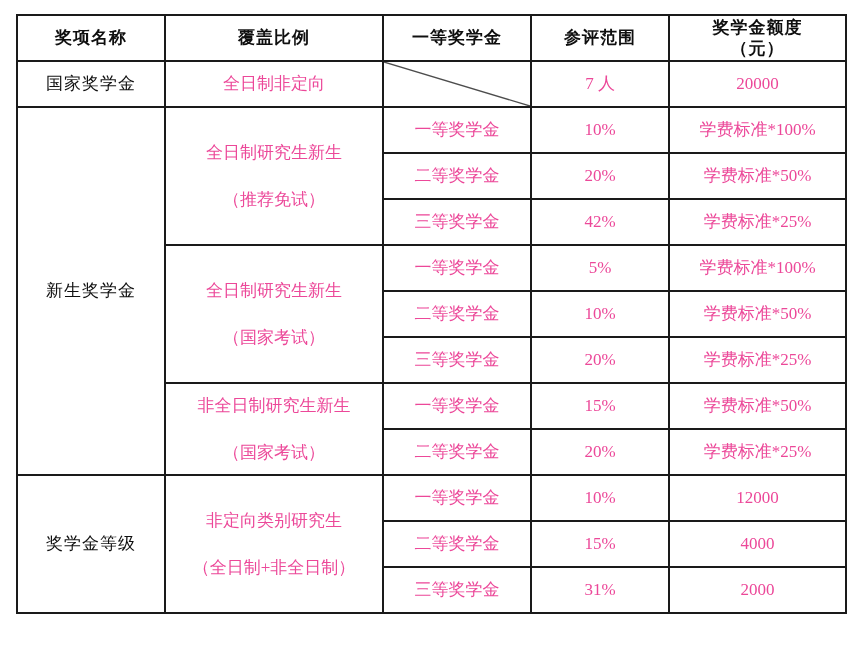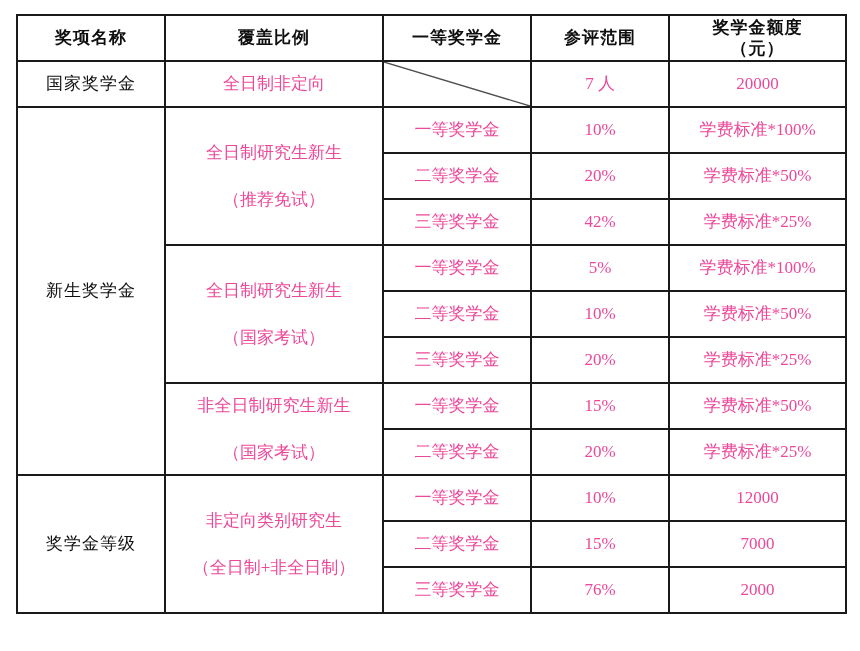"7000" td.amount-cell { text: 7000 -> 4000 }
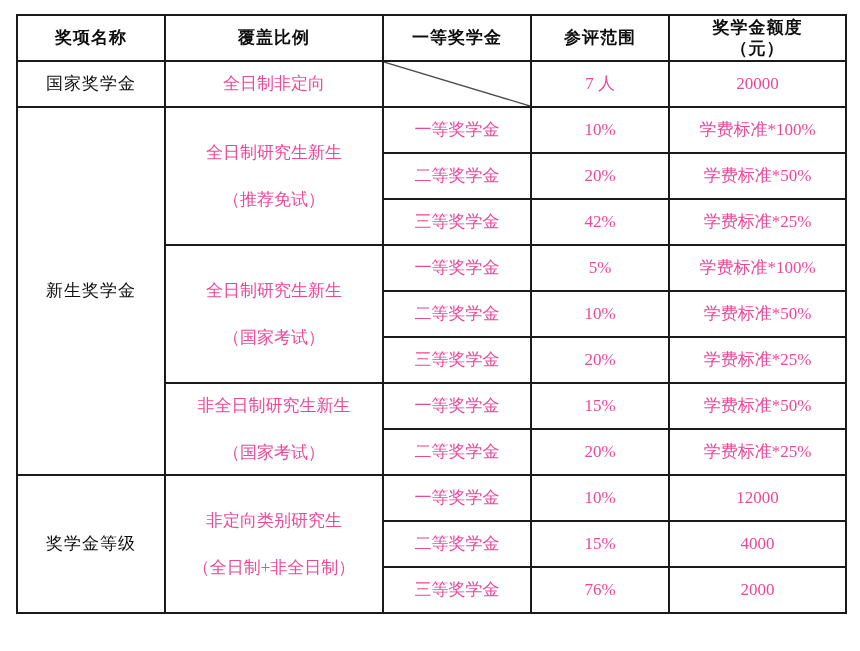"76%" td.ratio-cell { text: 76% -> 31% }
